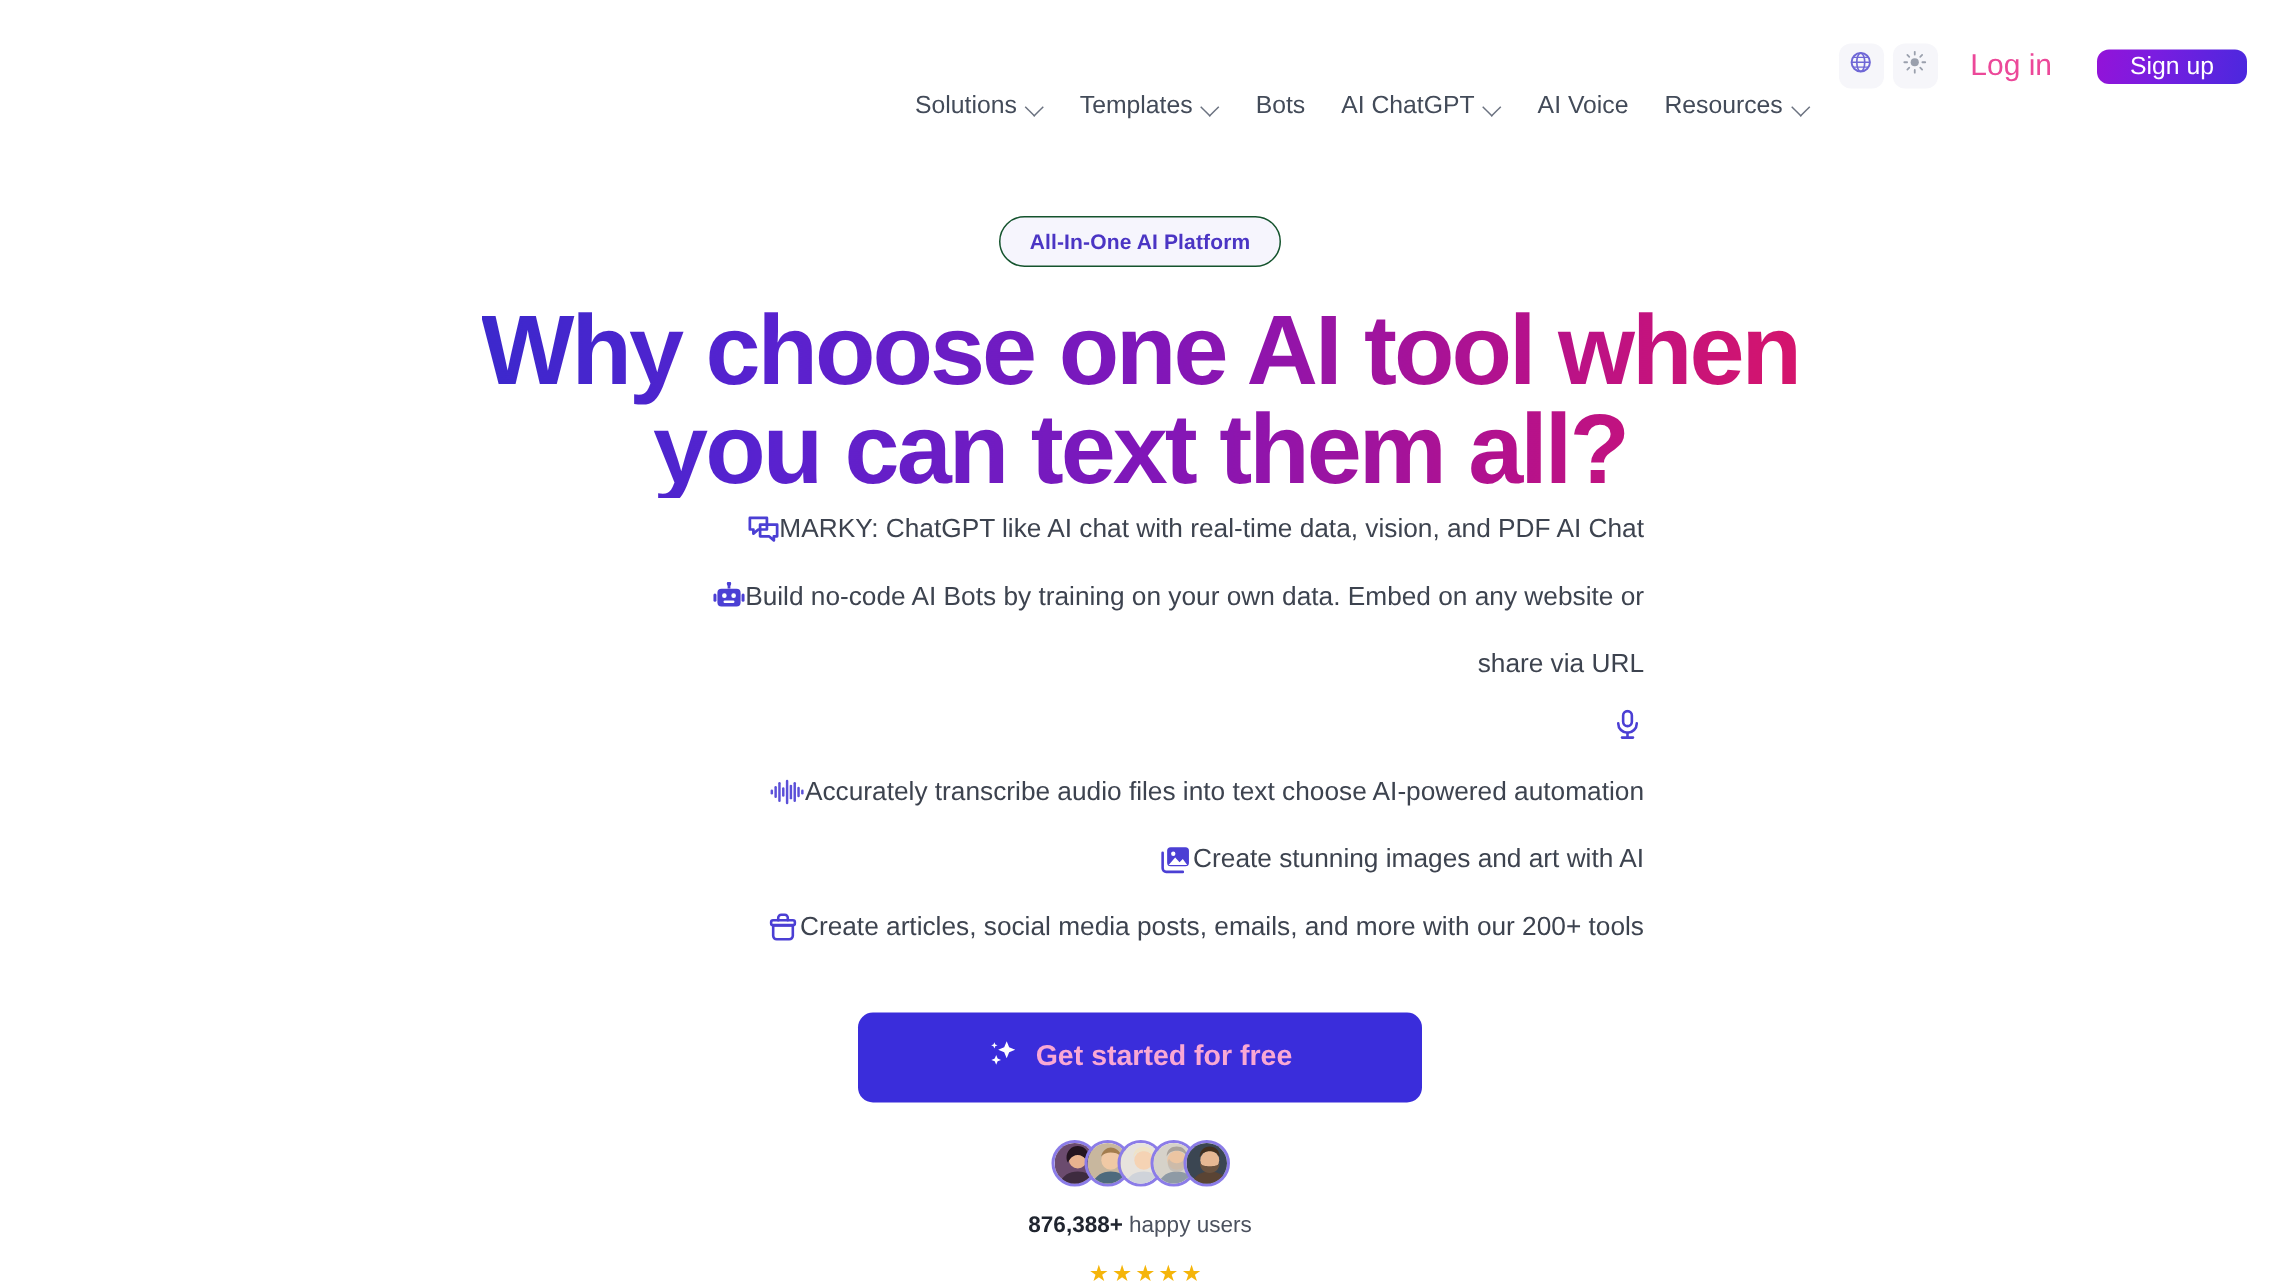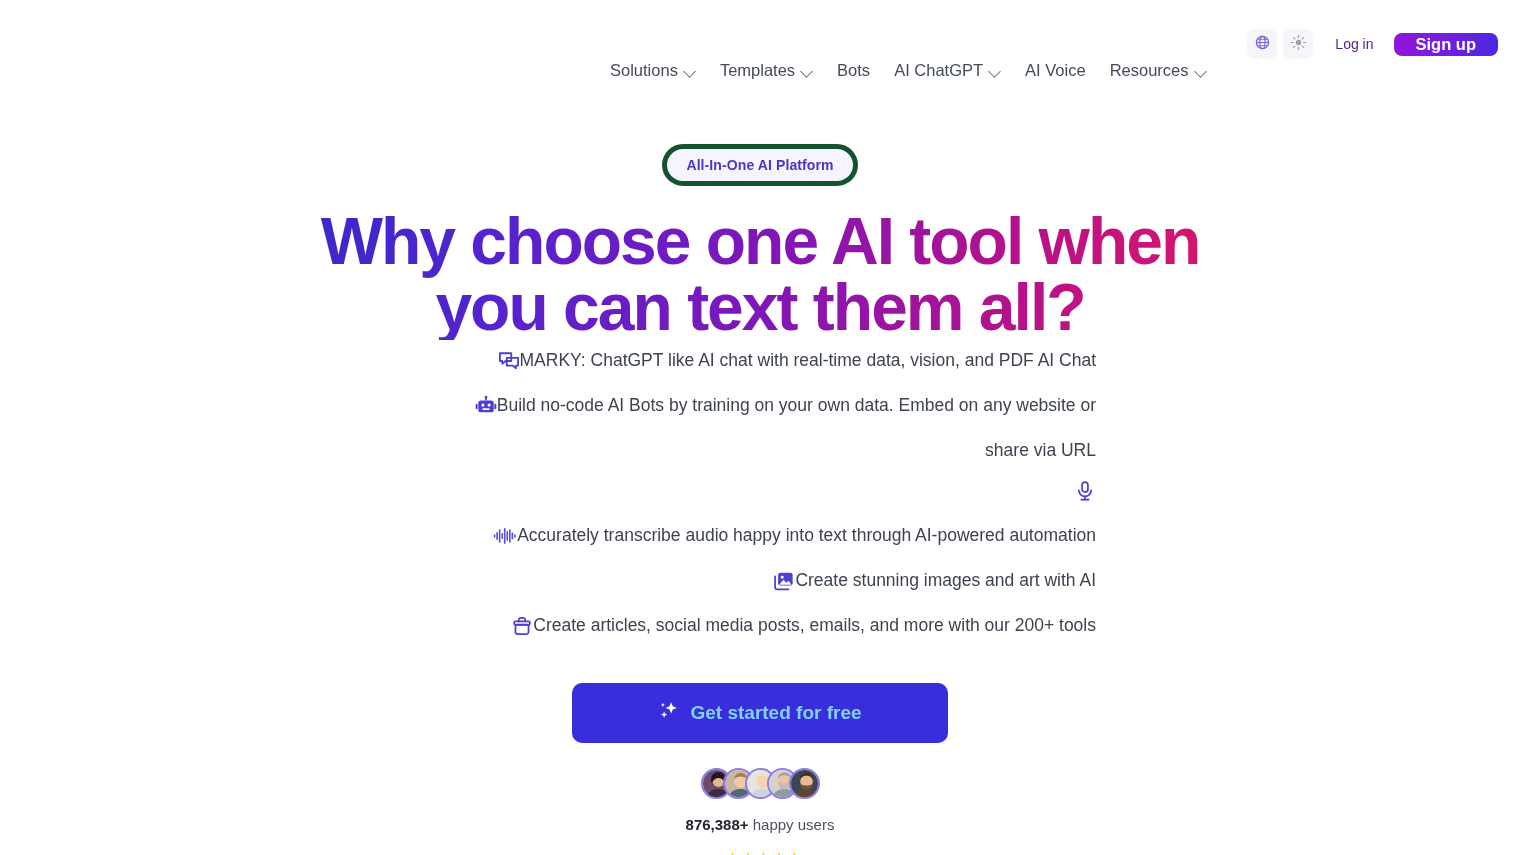"Log in" .login-link { color: #4c1d95 -> #ec4899; font-size: 14px -> 20px; margin-right: 20px -> 30px }
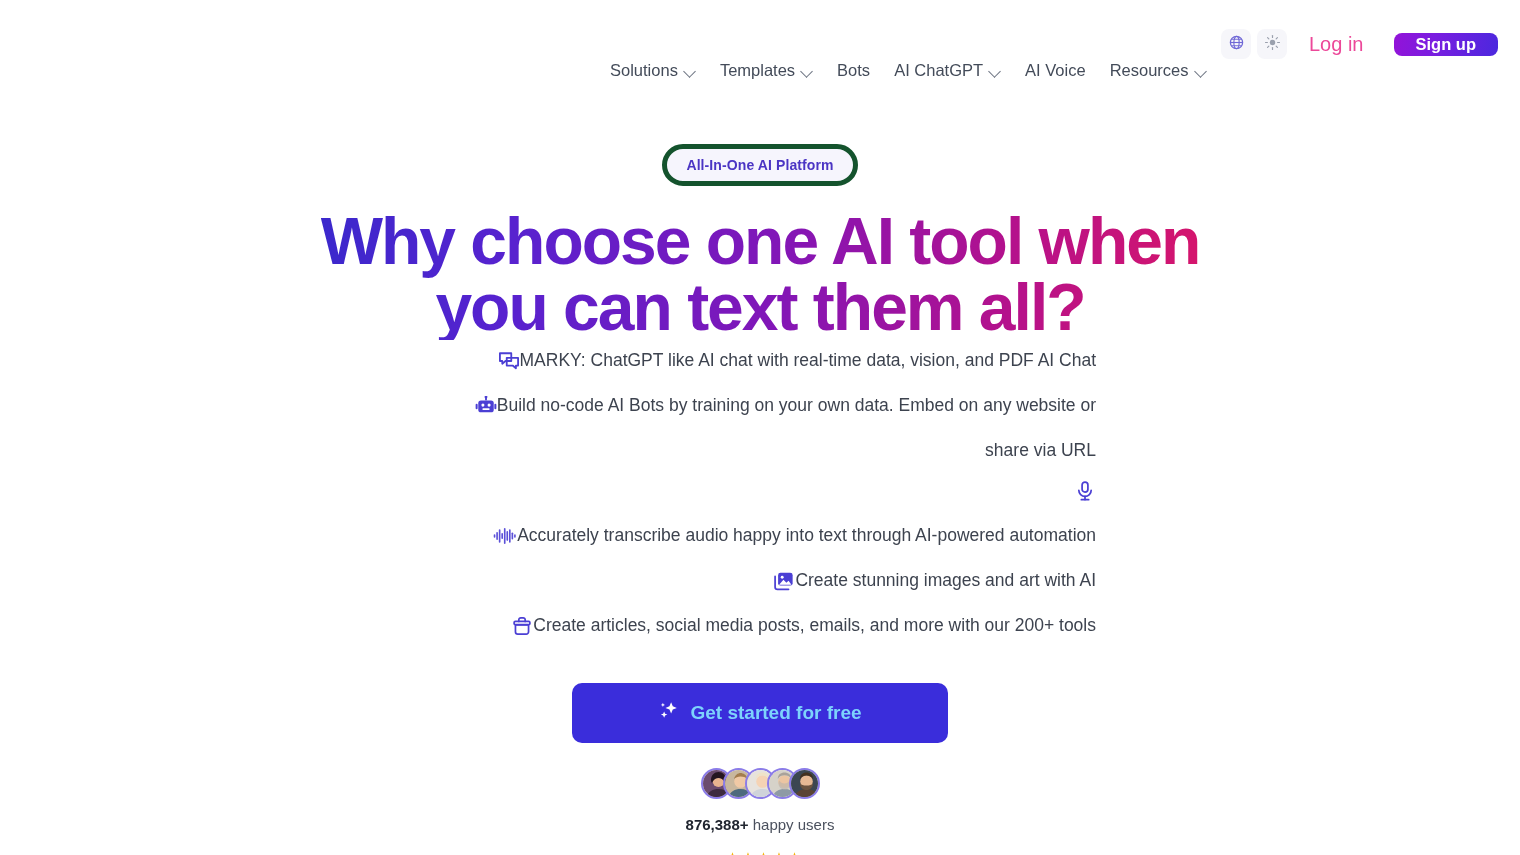"Sign up" .signup-btn { font-weight: 700 -> 400 }
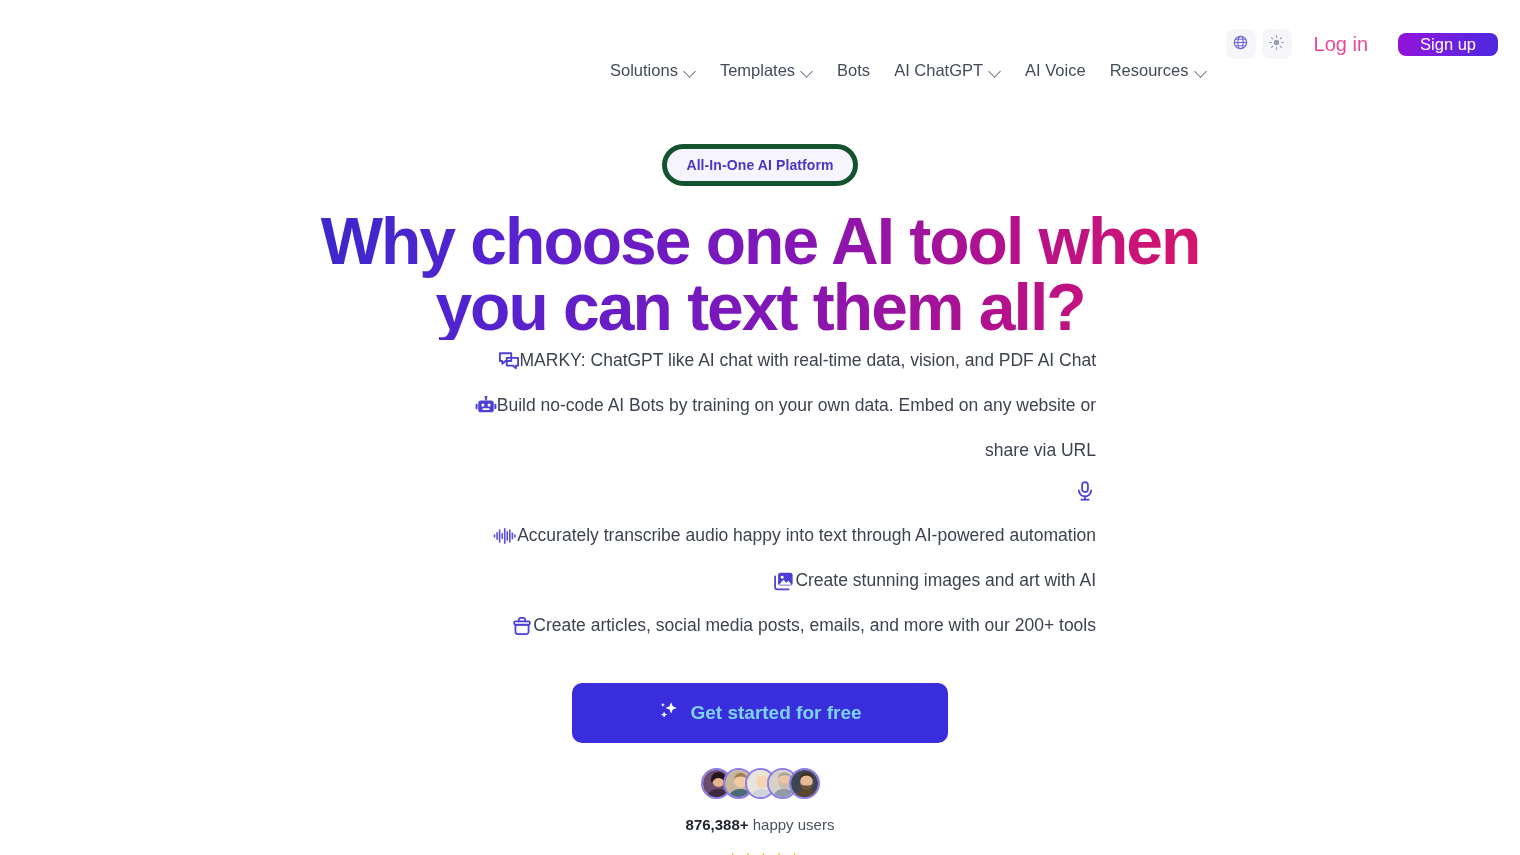"All-In-One AI Platform" .badge { border: 5px solid #14532d -> 1px solid #14532d }
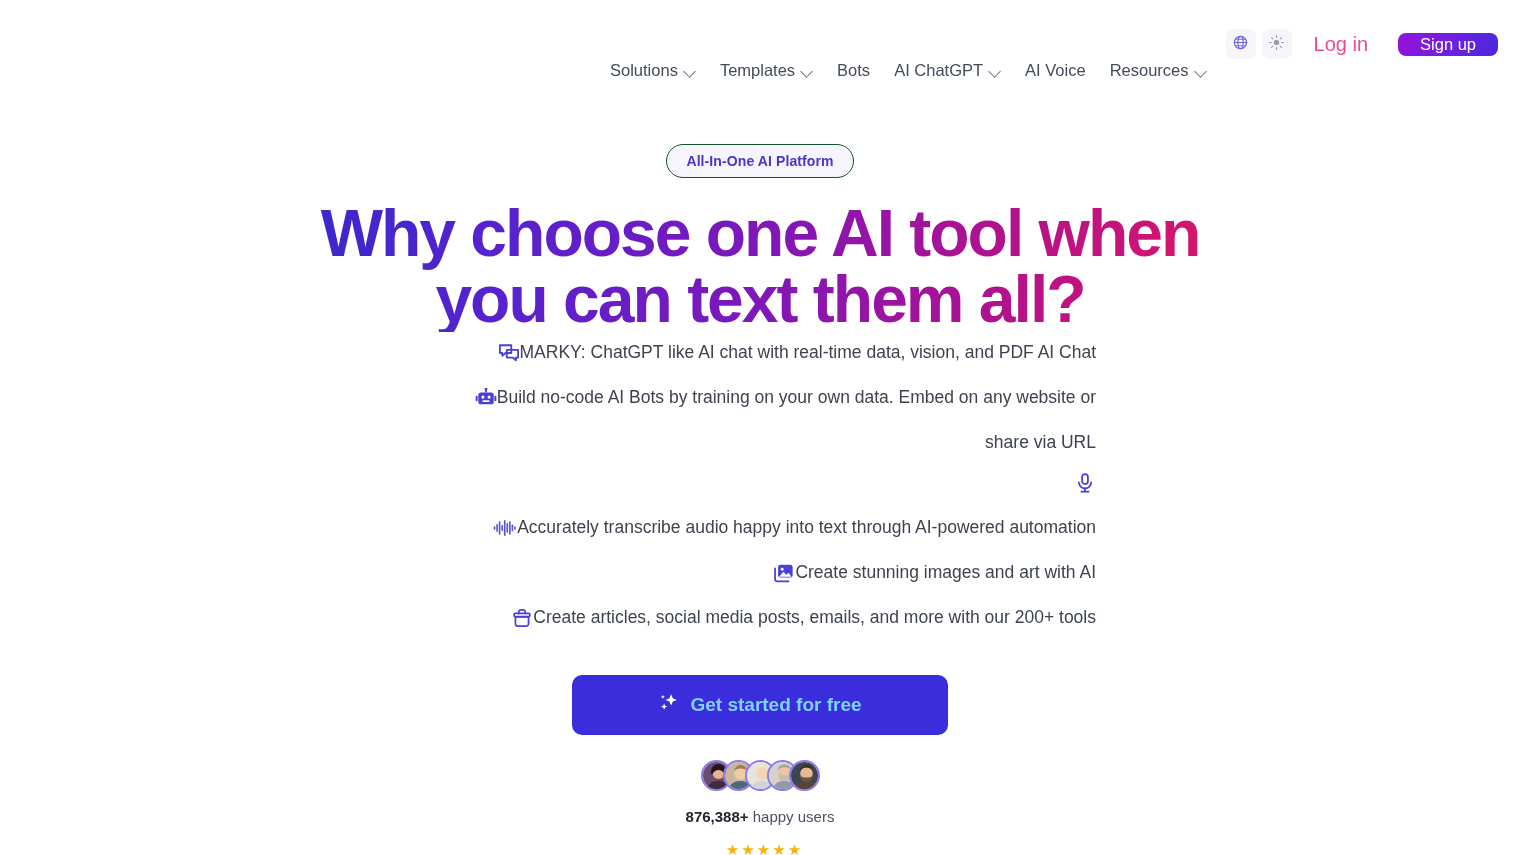"Accurately transcribe audio happy into" span { text: happy into text through -> files into text choose }
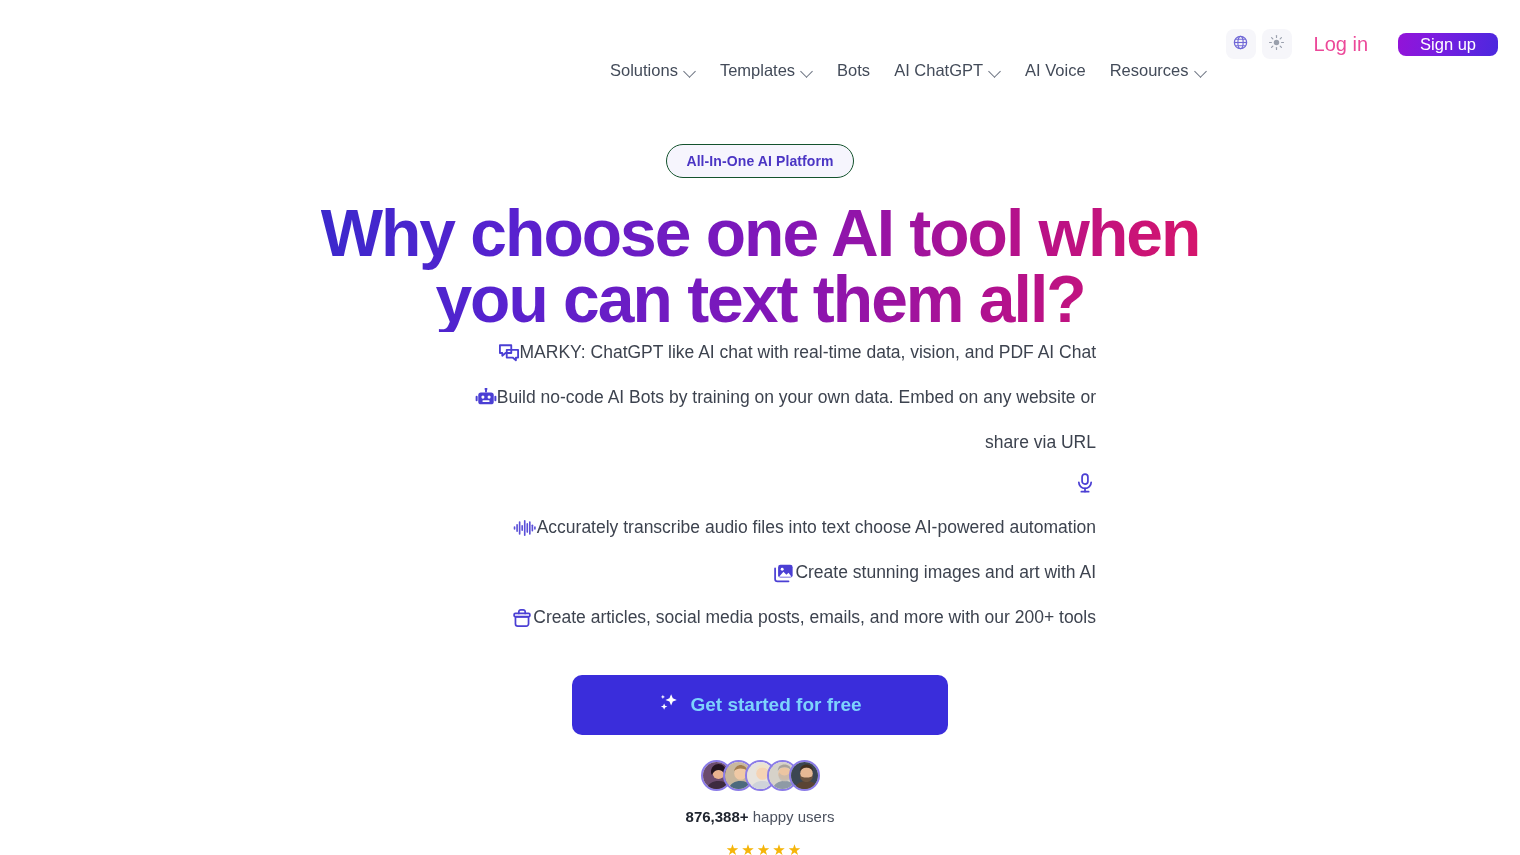"Get started for free" .cta-btn { color: #7dd3fc -> #f9a8d4 }
